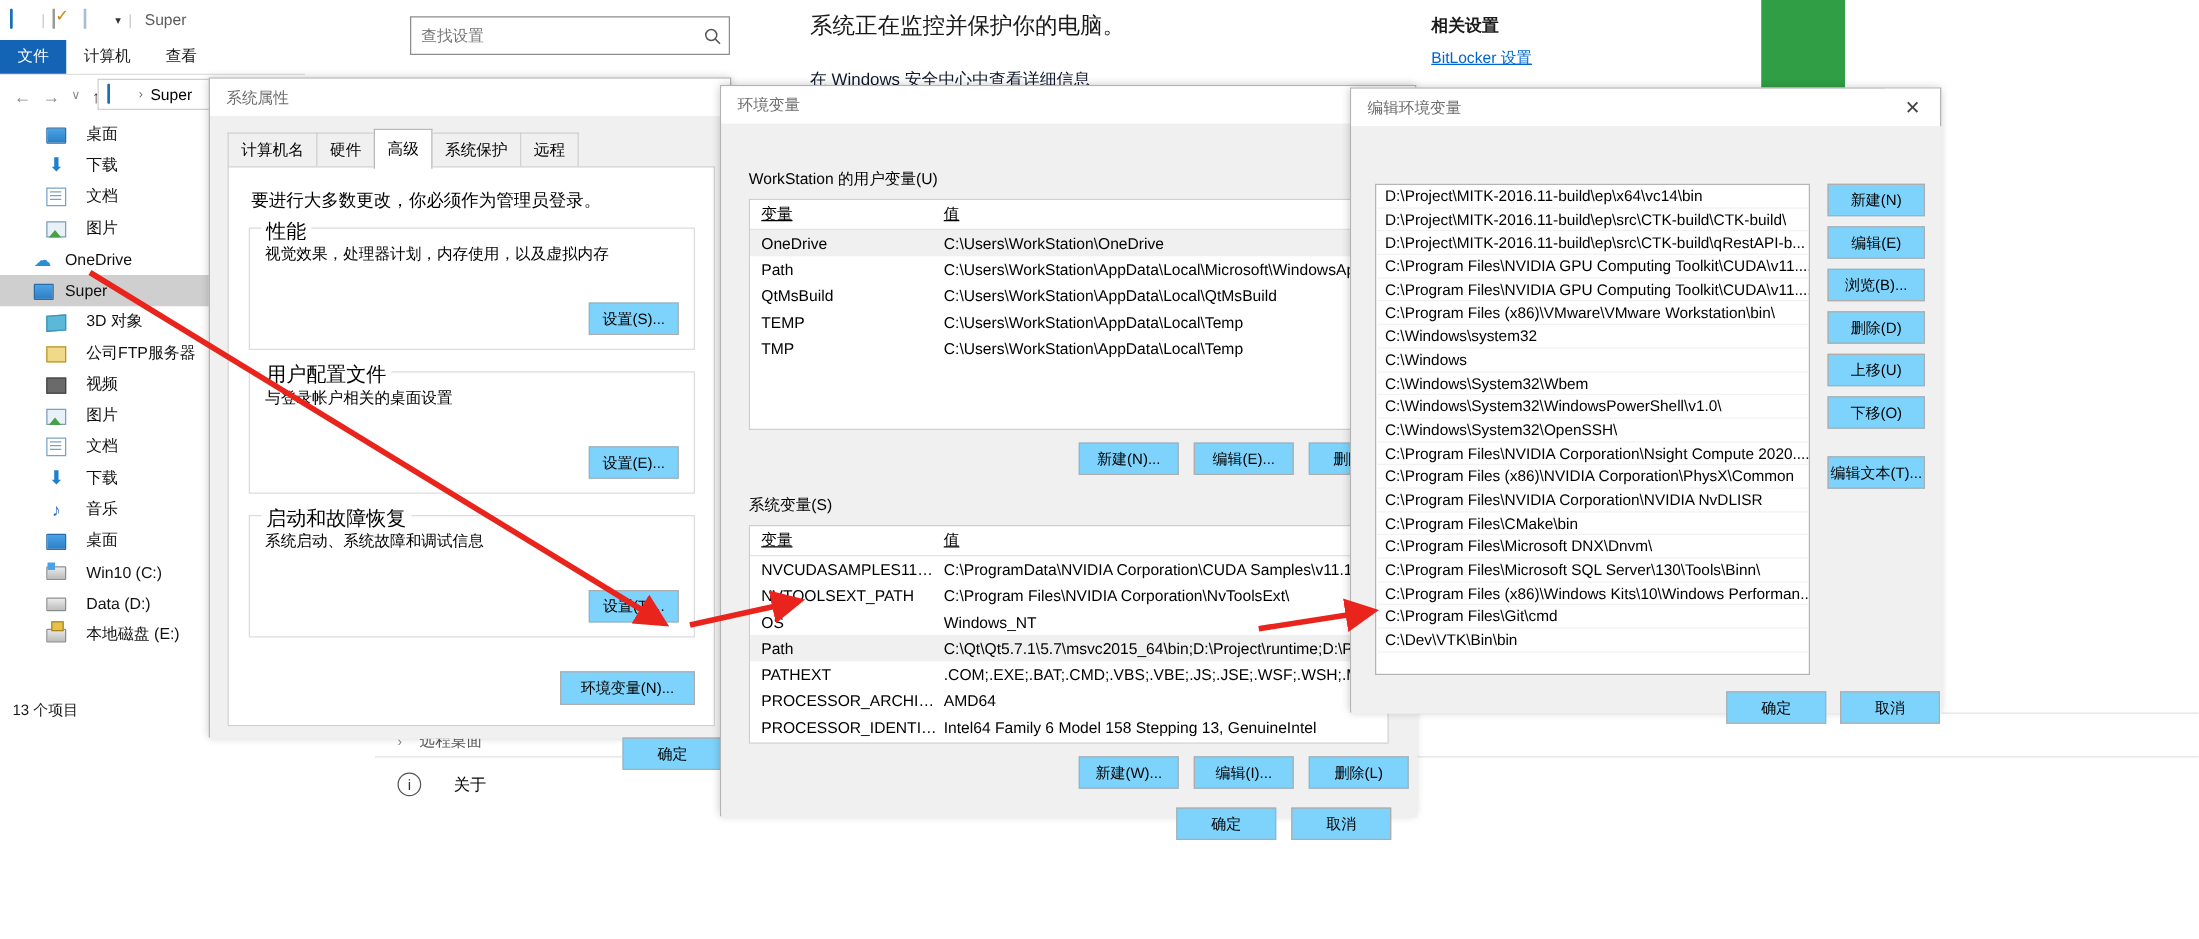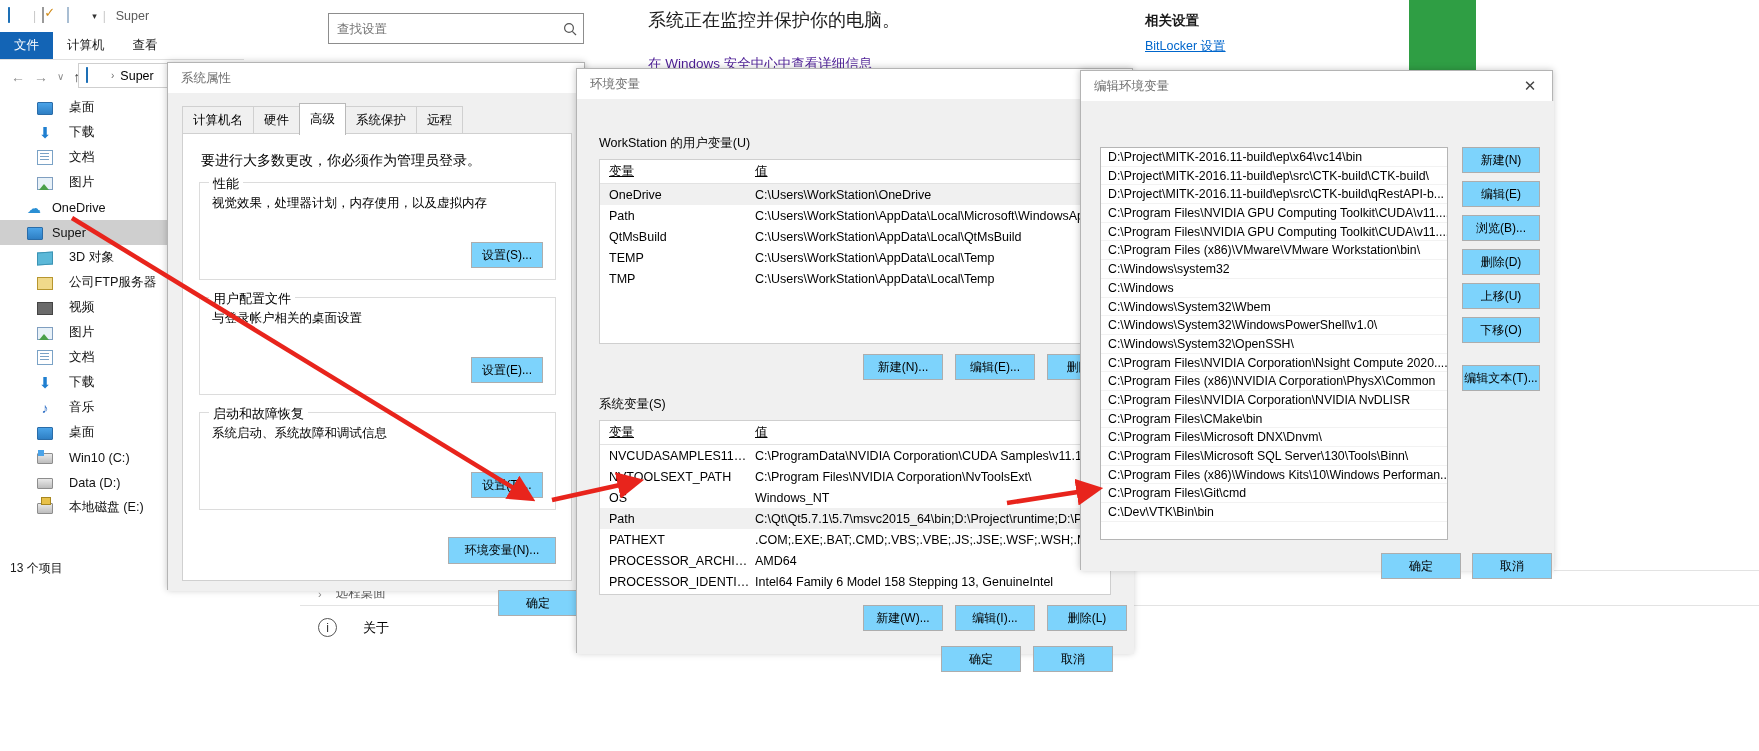"在 Windows 安全中心中查看详细信息" .sec-link { color: #4c1d95 -> #0f172a }
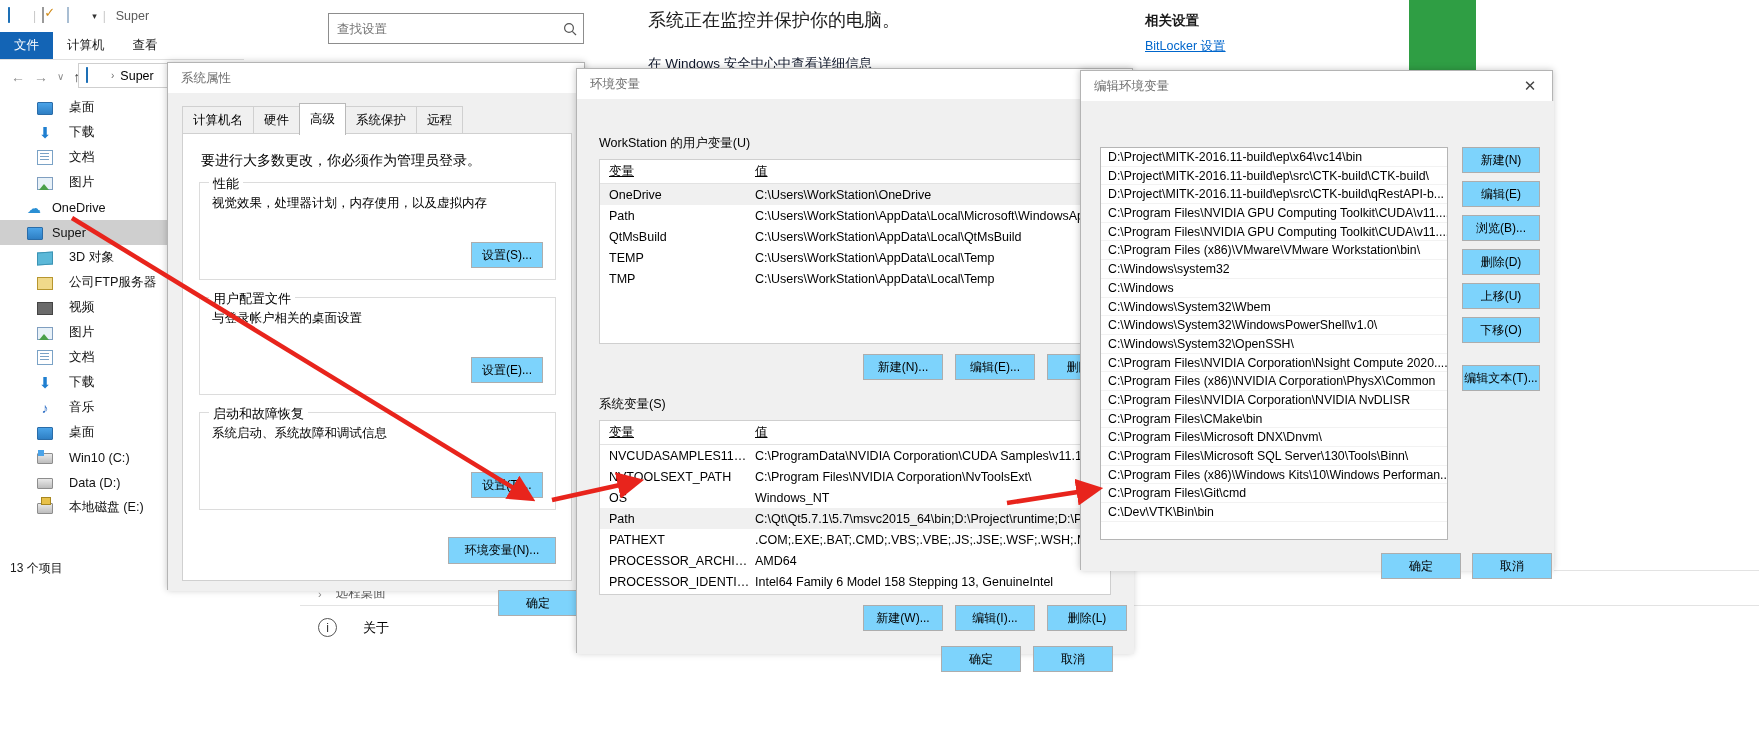"性能" .gbox-title { font-size: 13px -> 16px }
